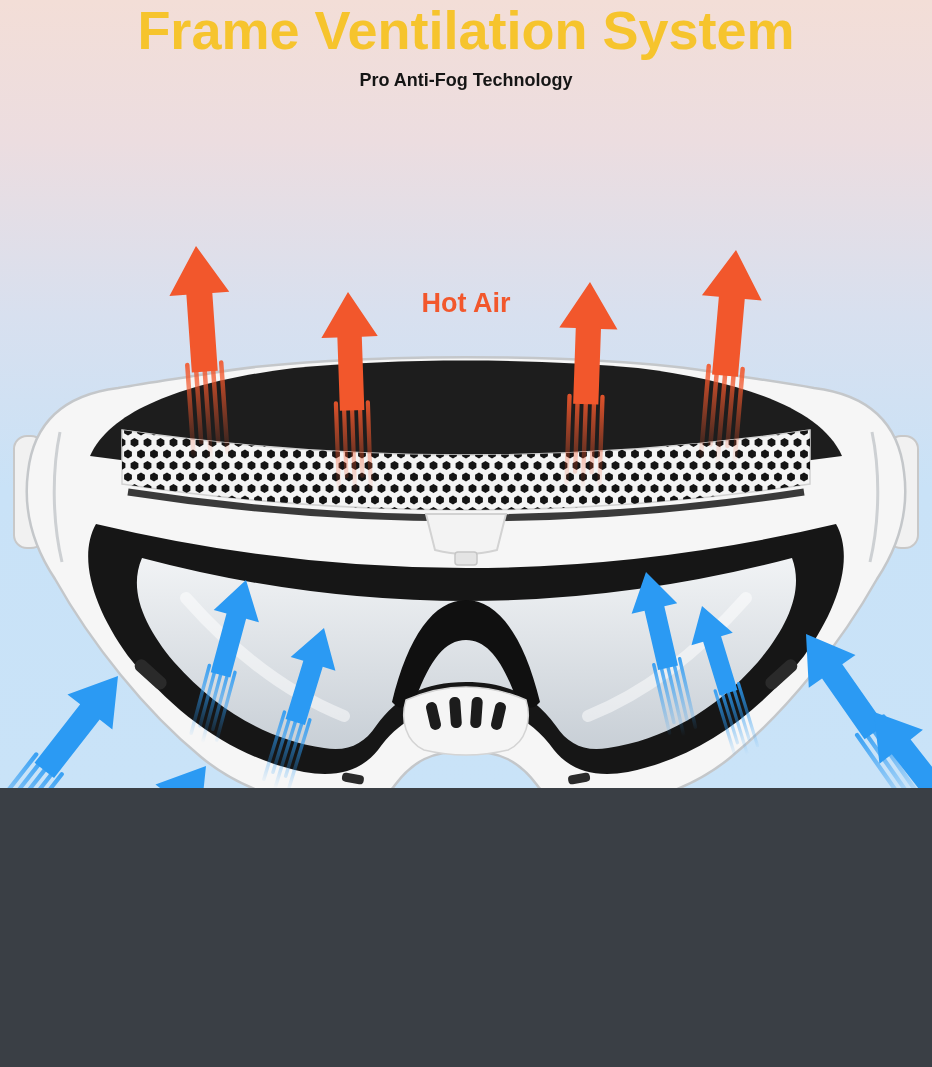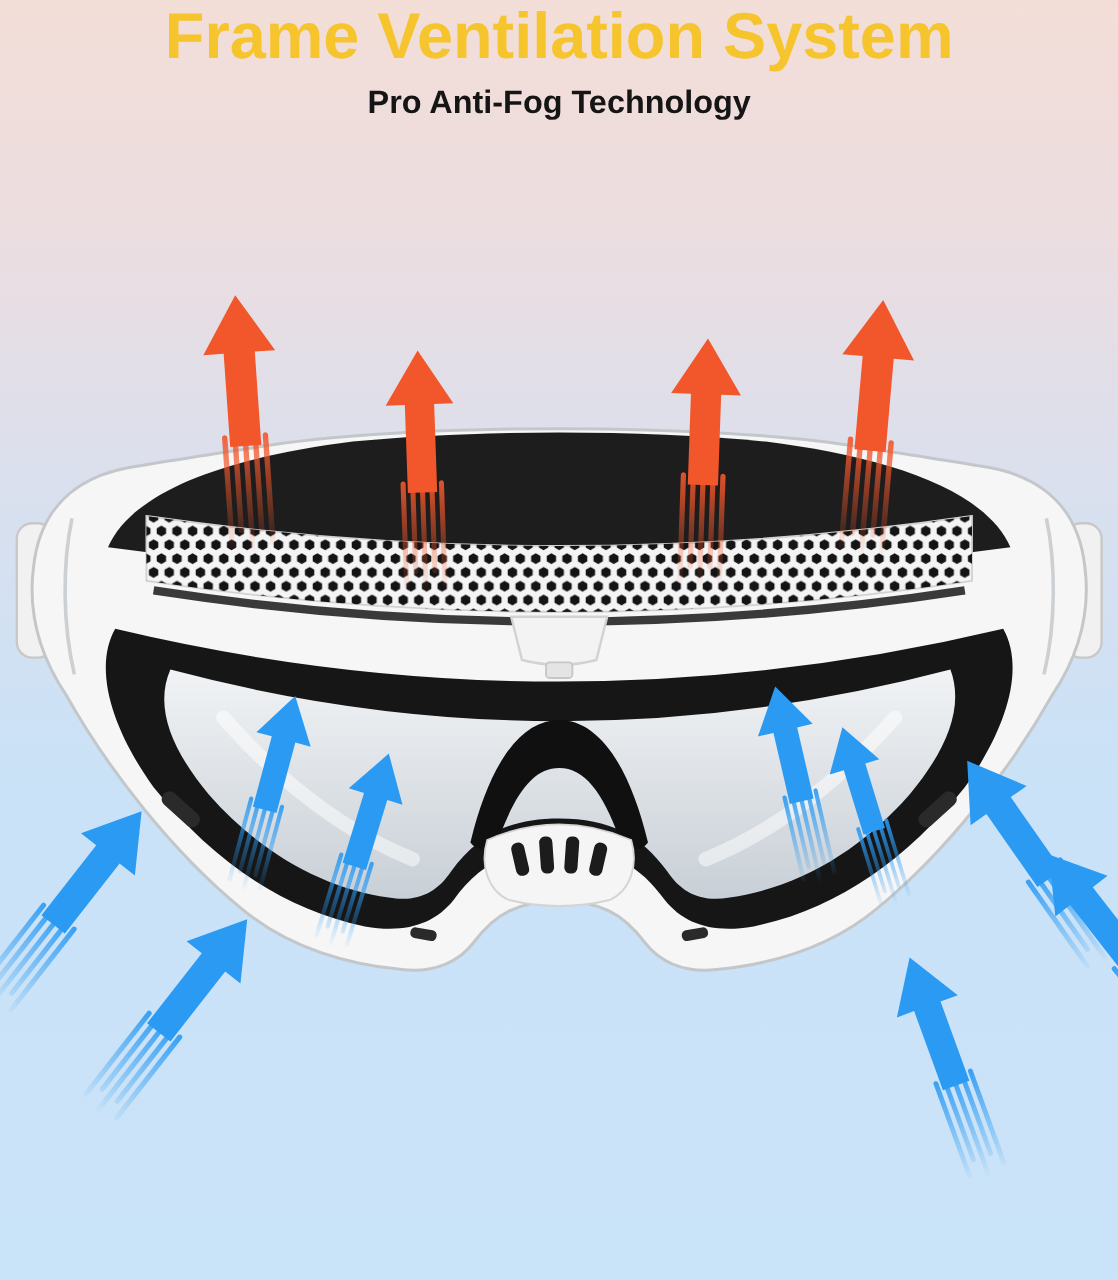"Frame Ventilation System" .stage { height: 1067px -> 788px }
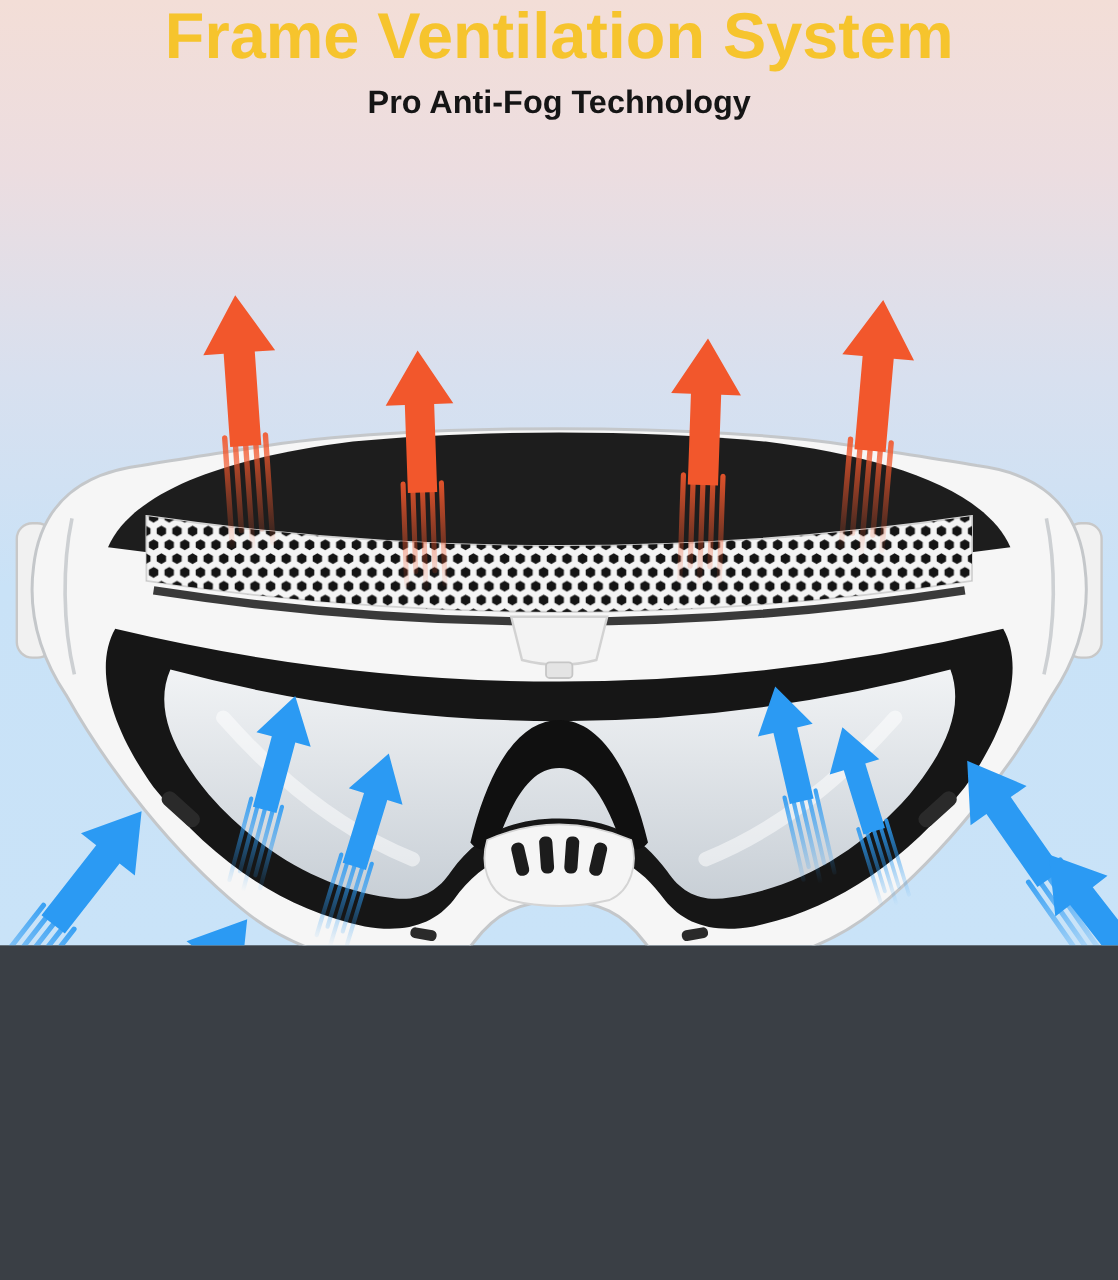"Pro Anti-Fog Technology" .page-subtitle { font-size: 27px -> 18px }
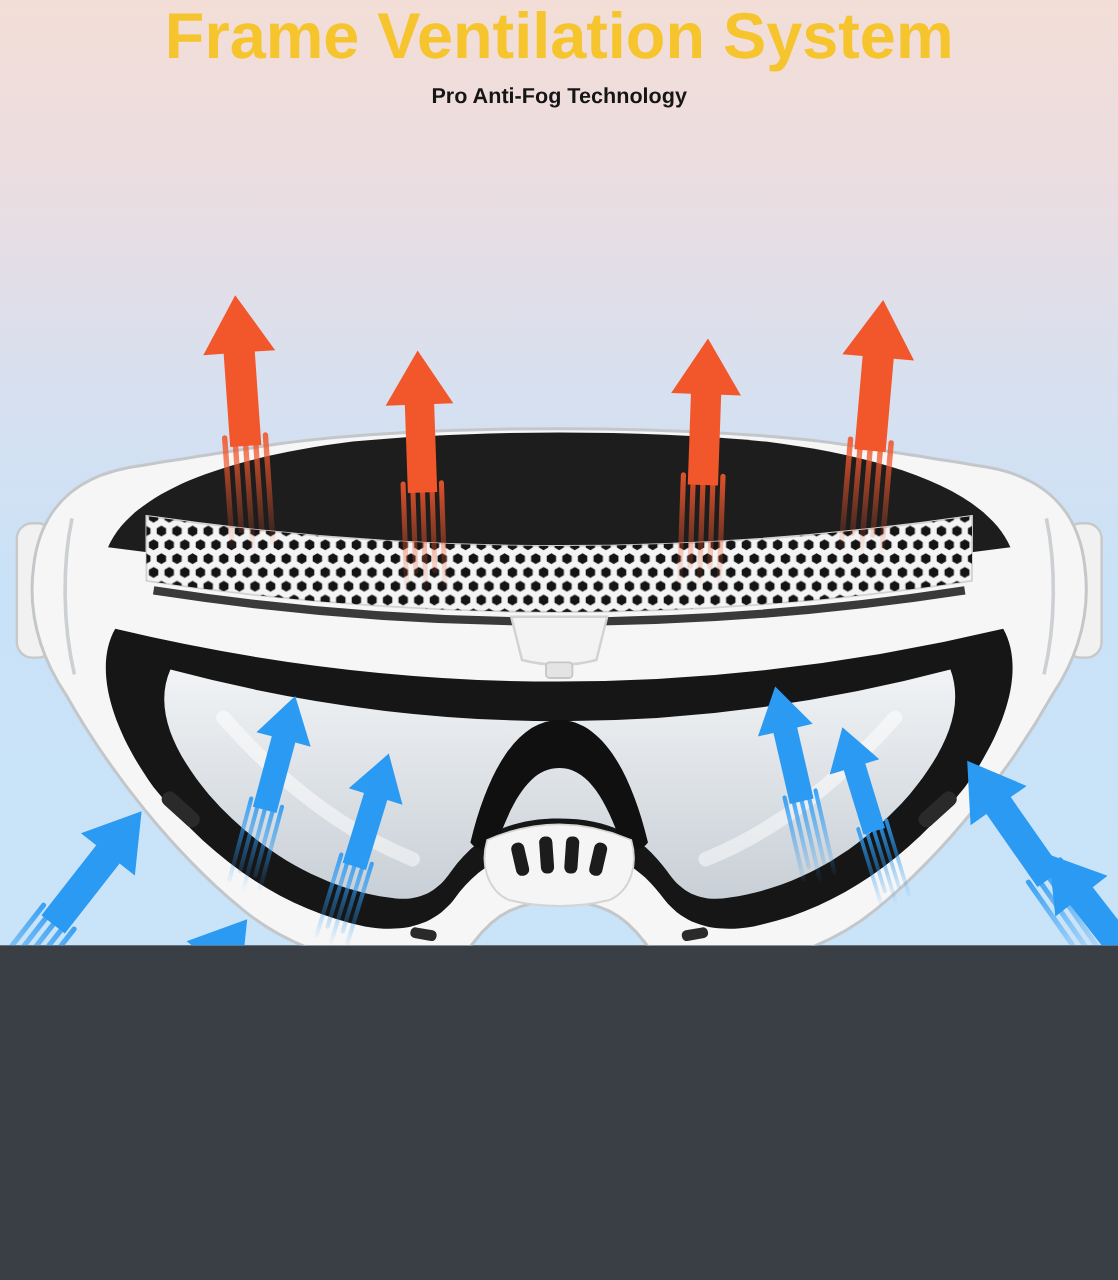"Hot Air" div.air-label { html: none -> <div>Hot Air</div> }
